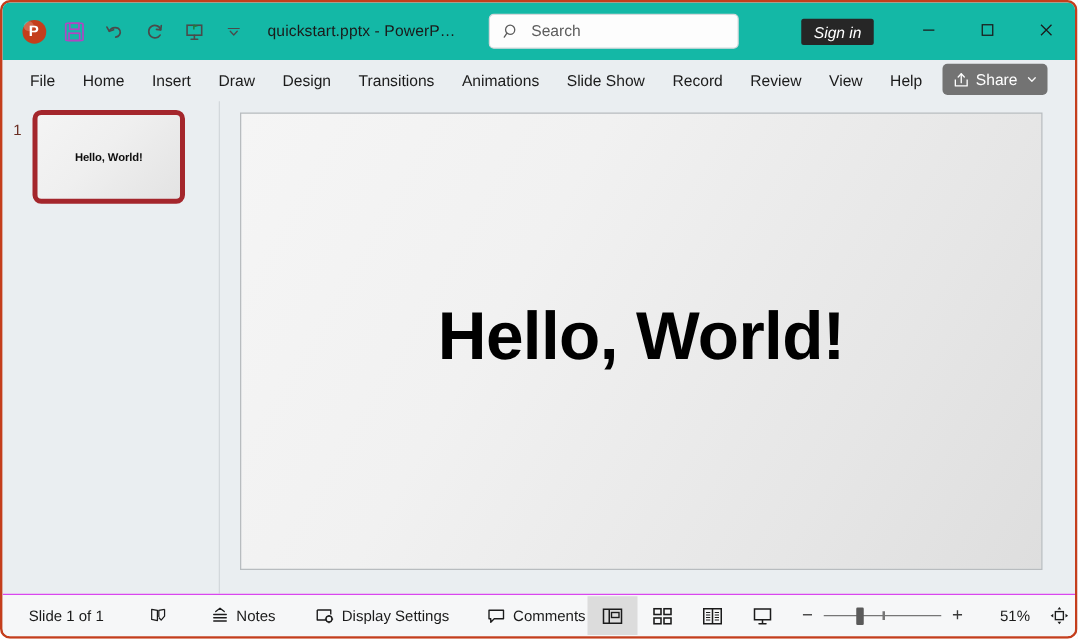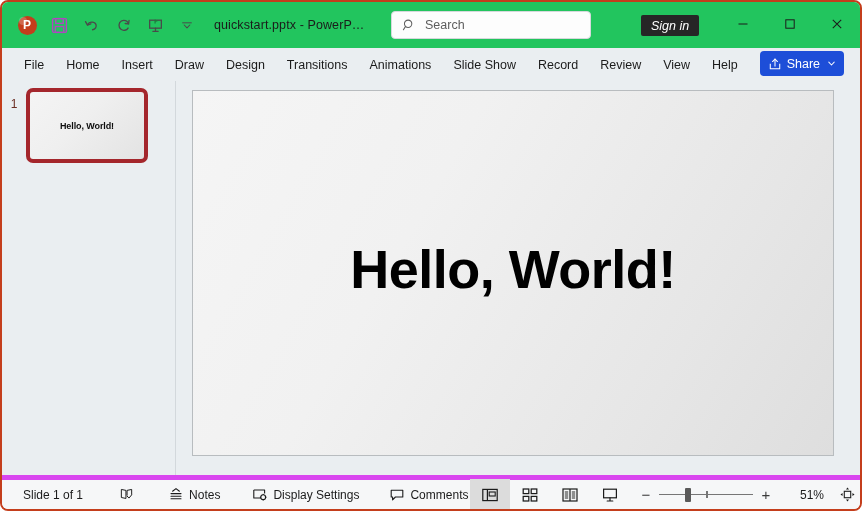"quickstart.pptx - PowerP…" .titlebar { background: #22c55e -> #14b8a6 }
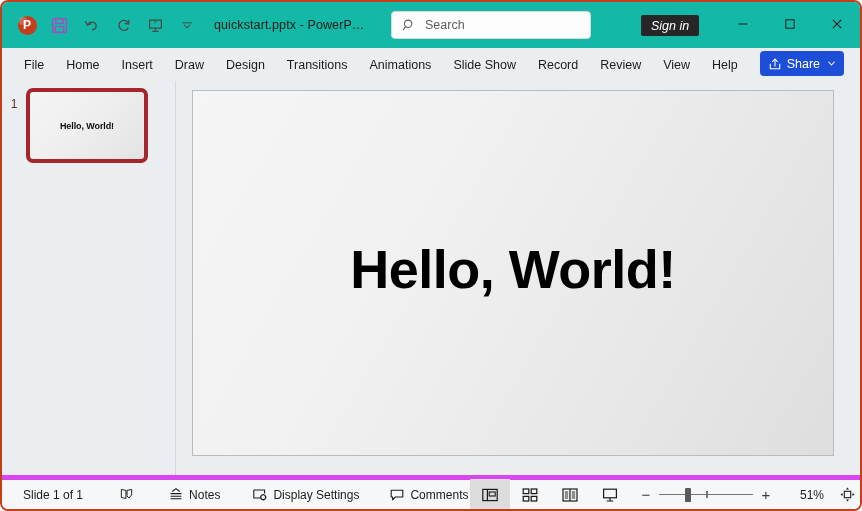"Share" .share-btn { background: #1d4ed8 -> #737373; right: 16px -> 22px }
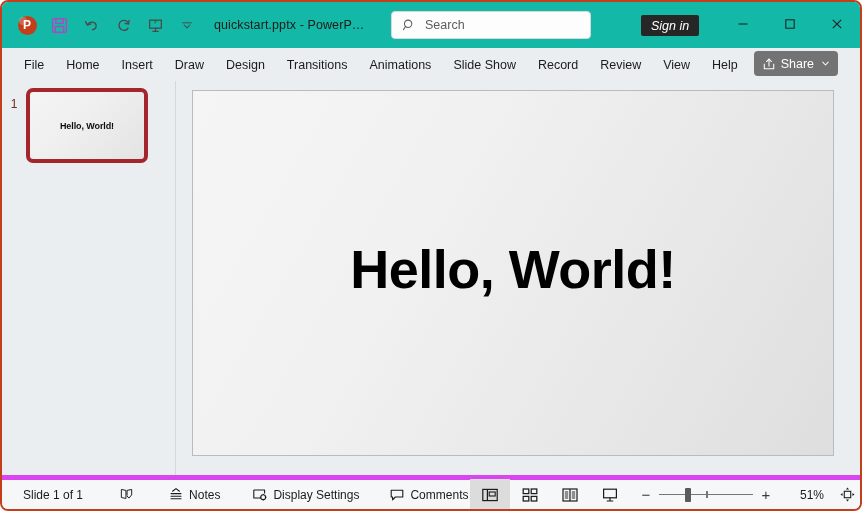"Slide 1 of 1" .statusbar { border-top: 5px solid #d946ef -> 1px solid #d946ef }
